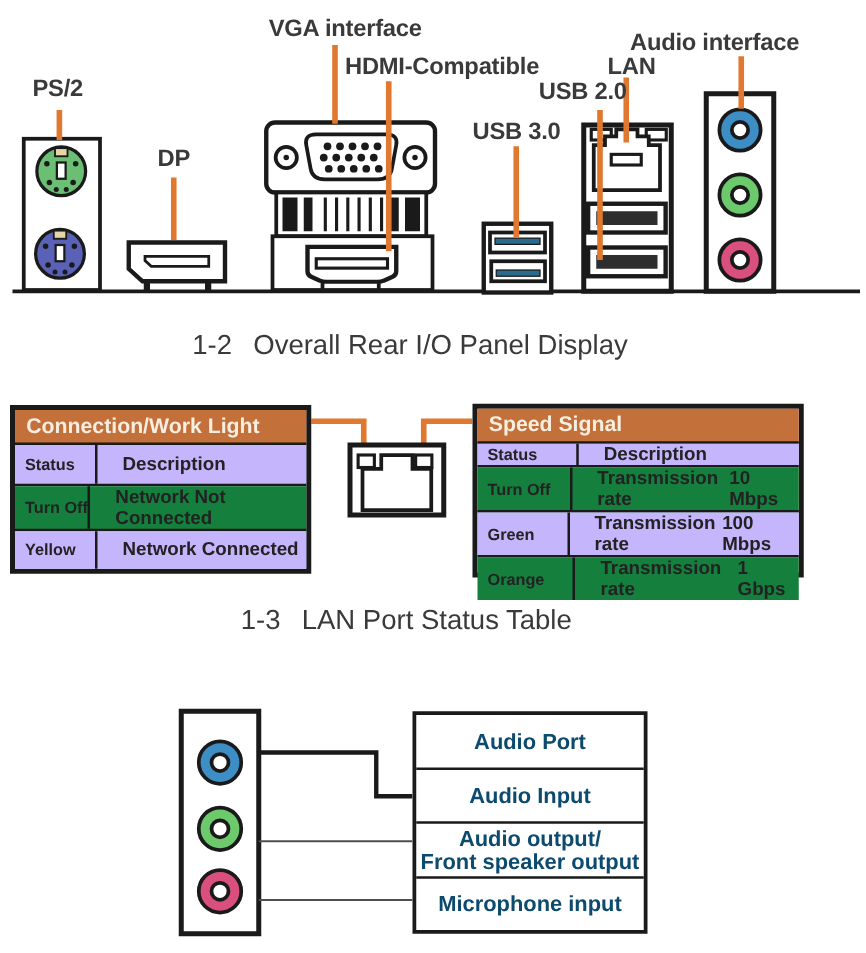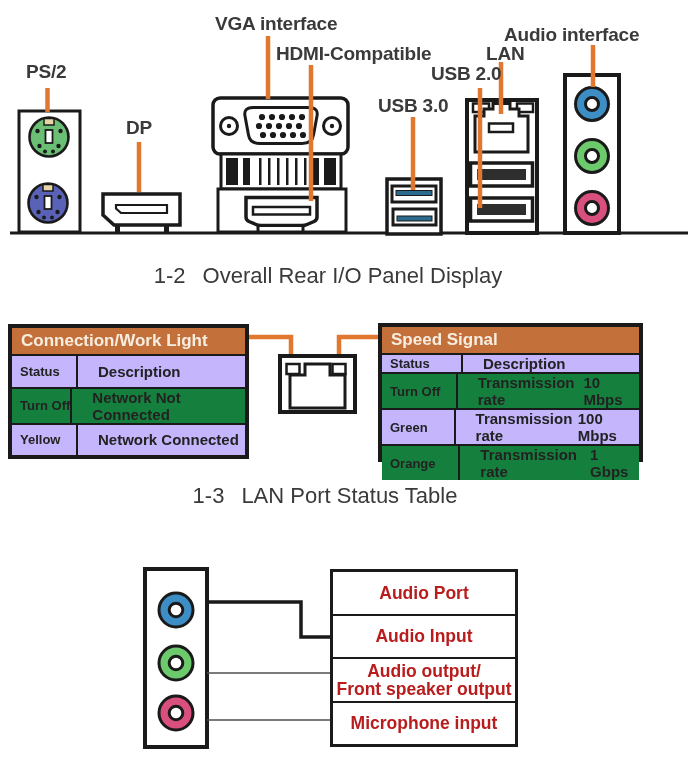"Audio Port" .audio-row { color: #b91c1c -> #0c4a6e }
